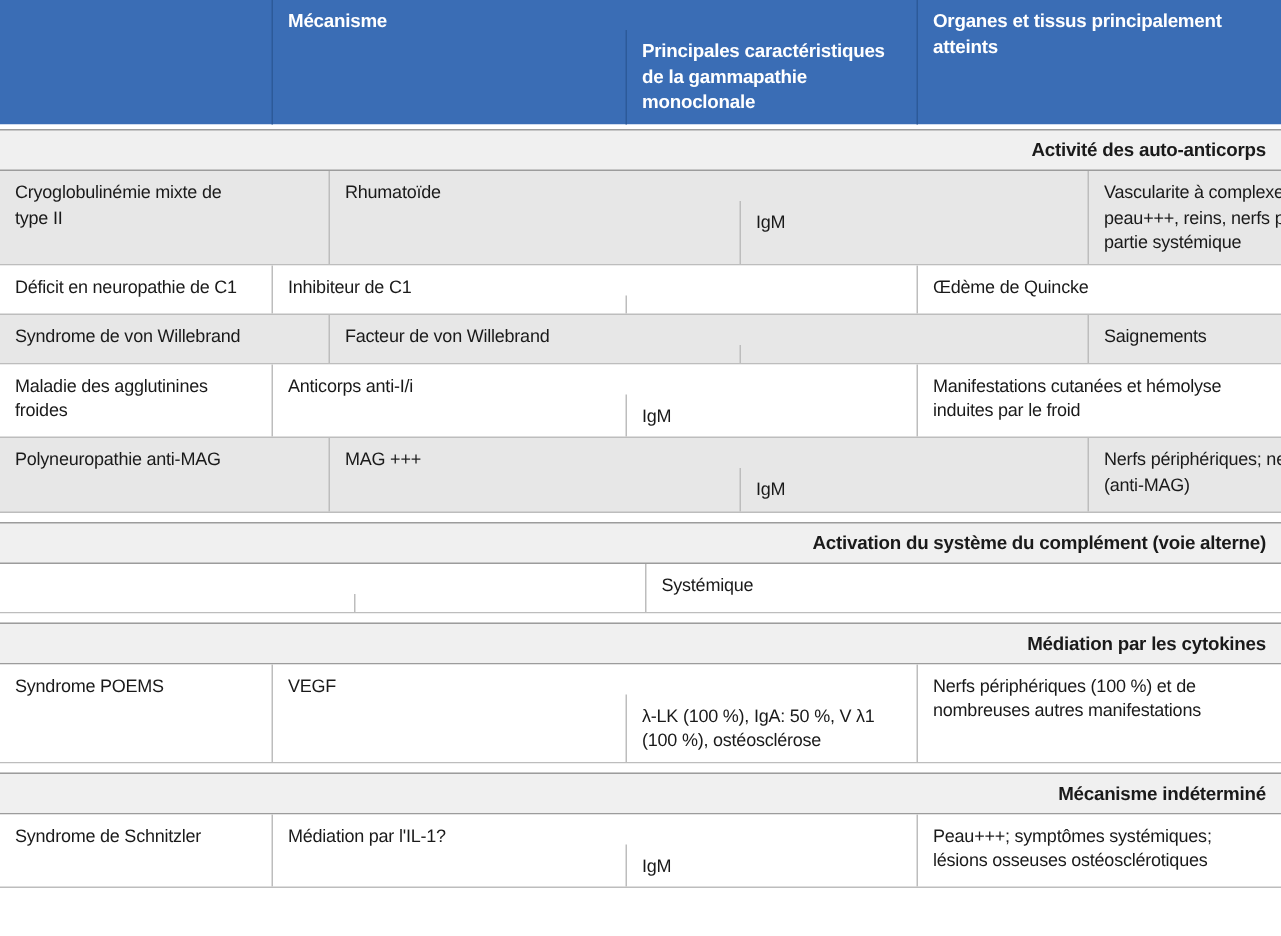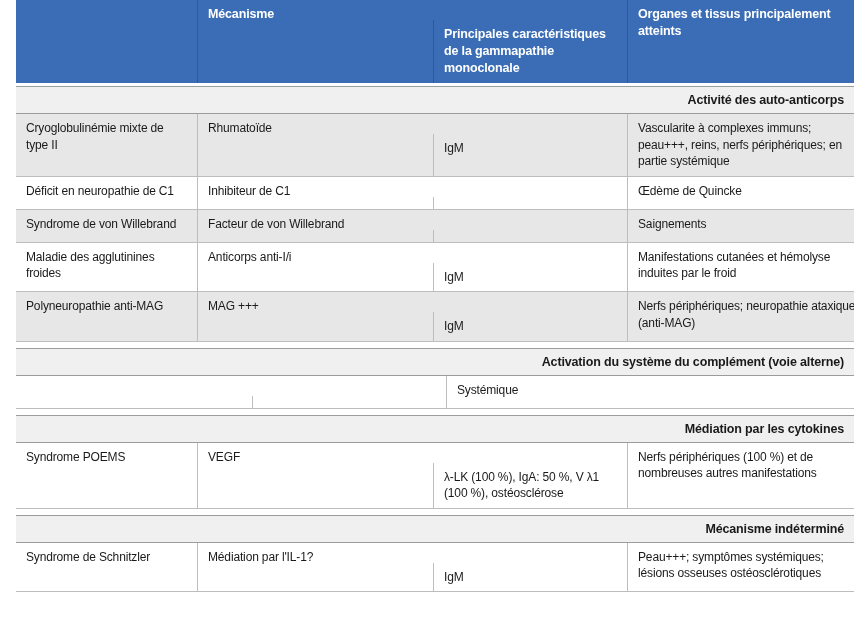"Mécanisme" .table { padding-left: 16px -> none }
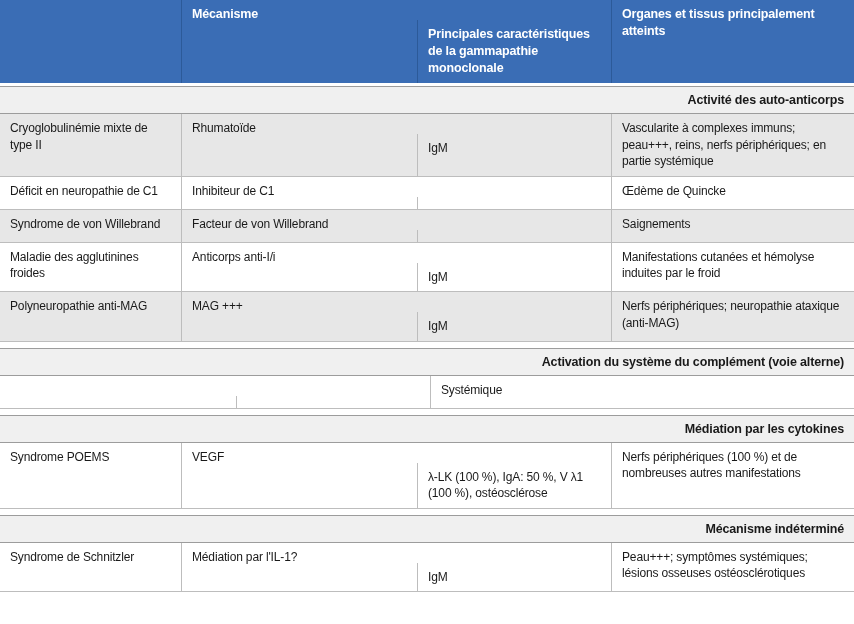"Cryoglobulinémie mixte de type II" .row.shaded { gap: none -> 38px }
